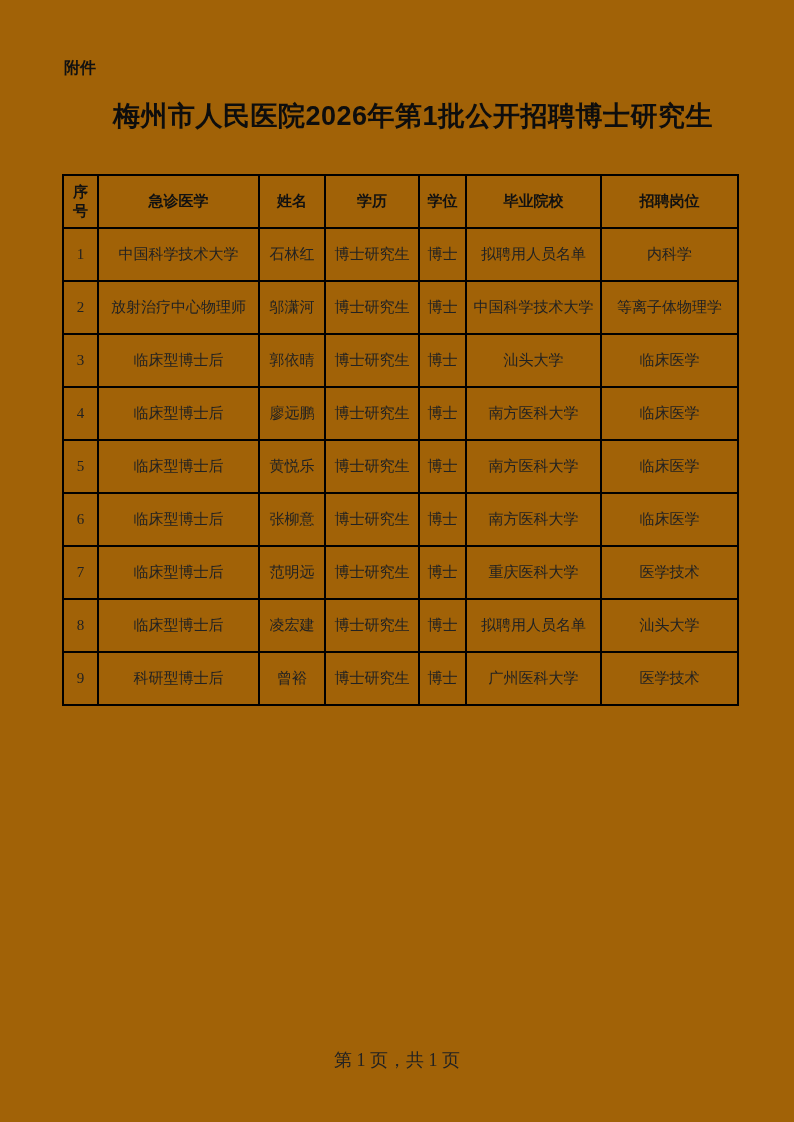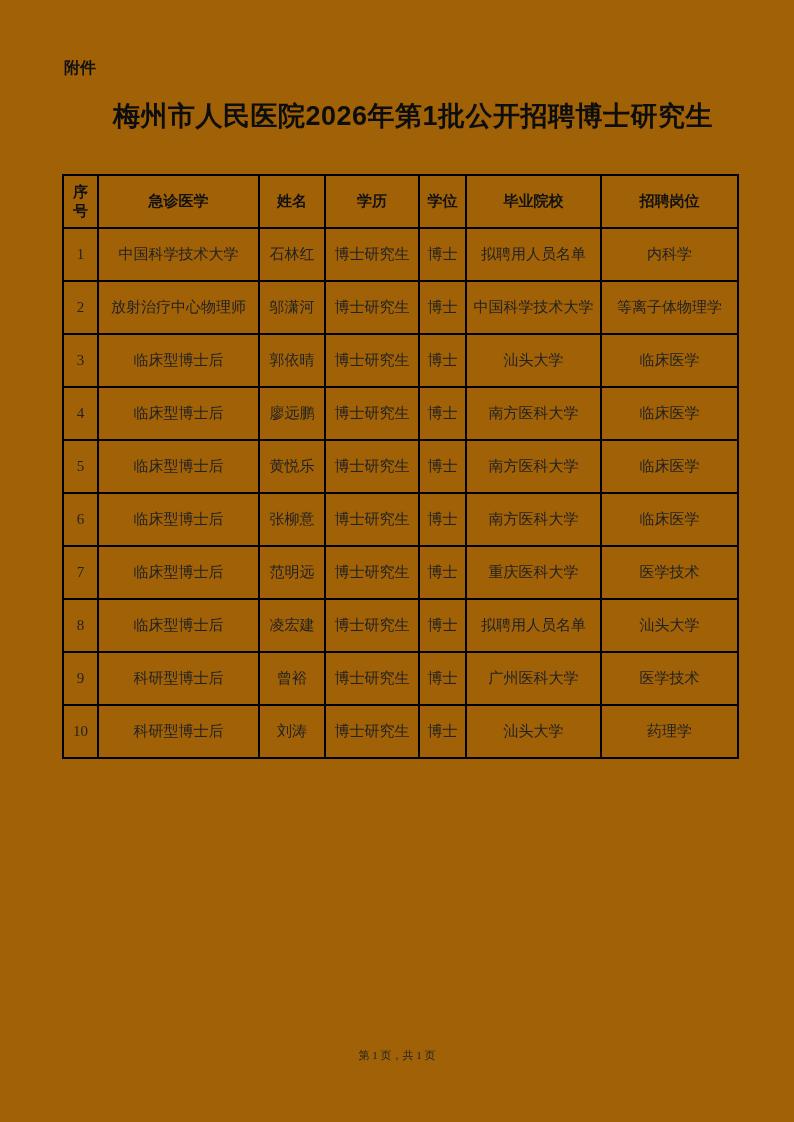"10" tr { html: <tr> <td>10</td> <td>科研型博士后</td> <td>刘涛</td> <td>博士研究生</td> <td>博士</td> <td>汕头大学</td> <td>药理学</td> </tr> -> none }
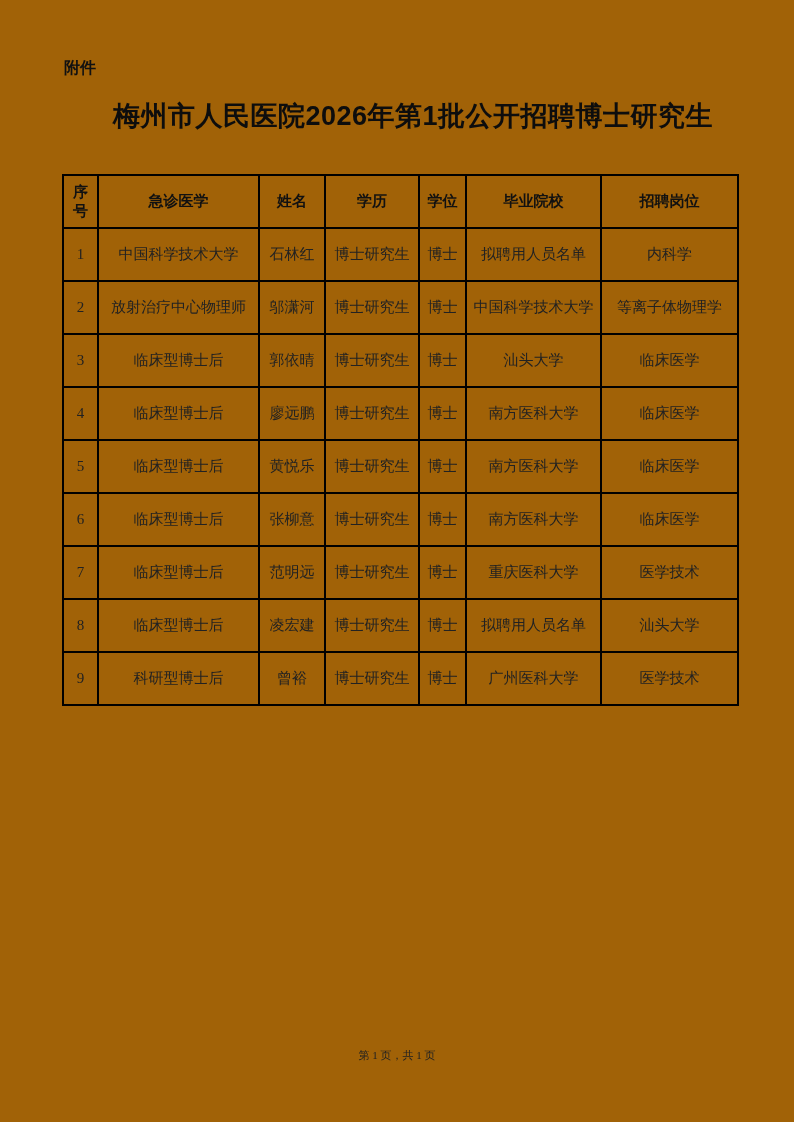"第 1 页，共 1 页" .footer { font-size: 11px -> 18px }
